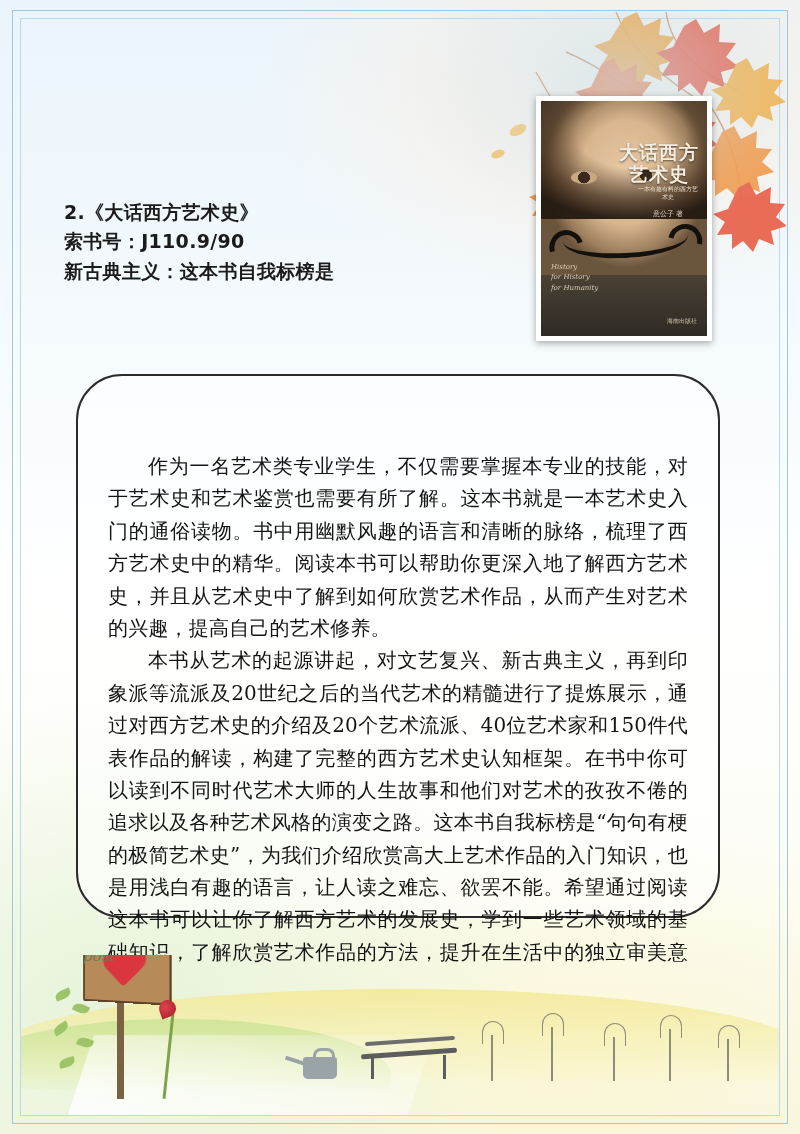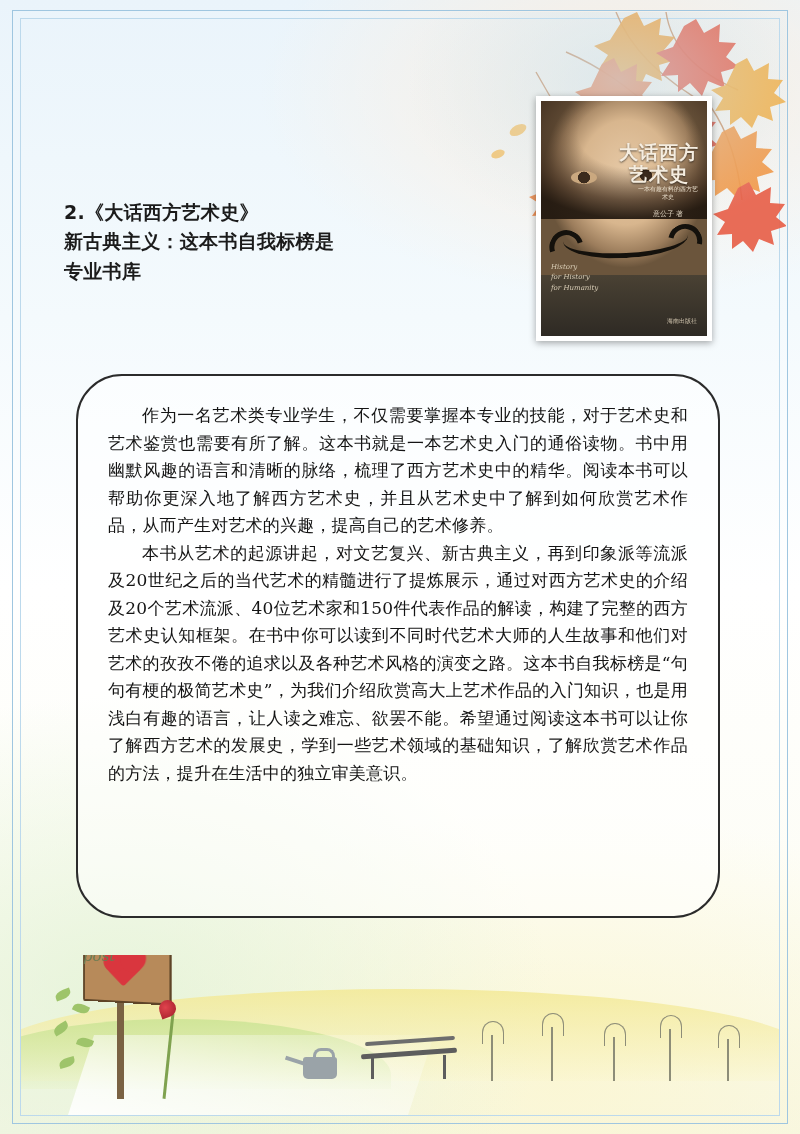"索书号：J110.9/90" div.info-line { html: none -> <div> <span>索书号：</span><span>J110.9/90</span> </div> }
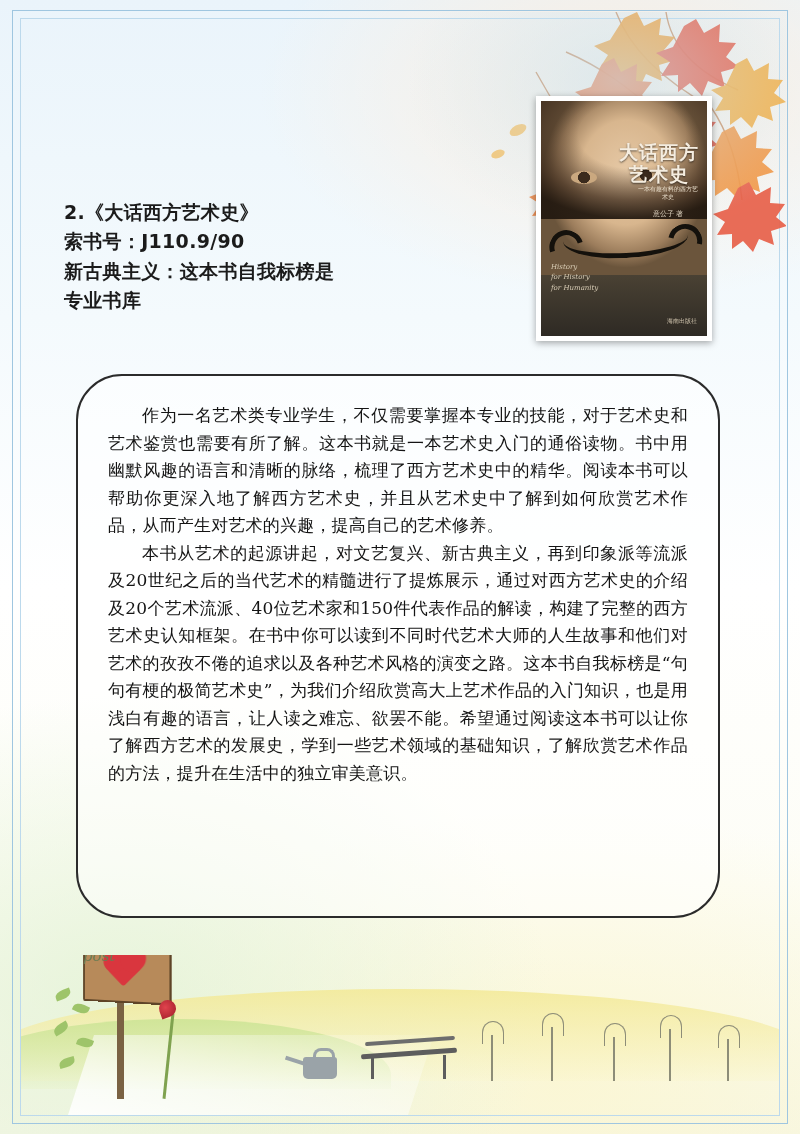"专业书库" div.info-line { html: <div>专业书库</div> -> none }
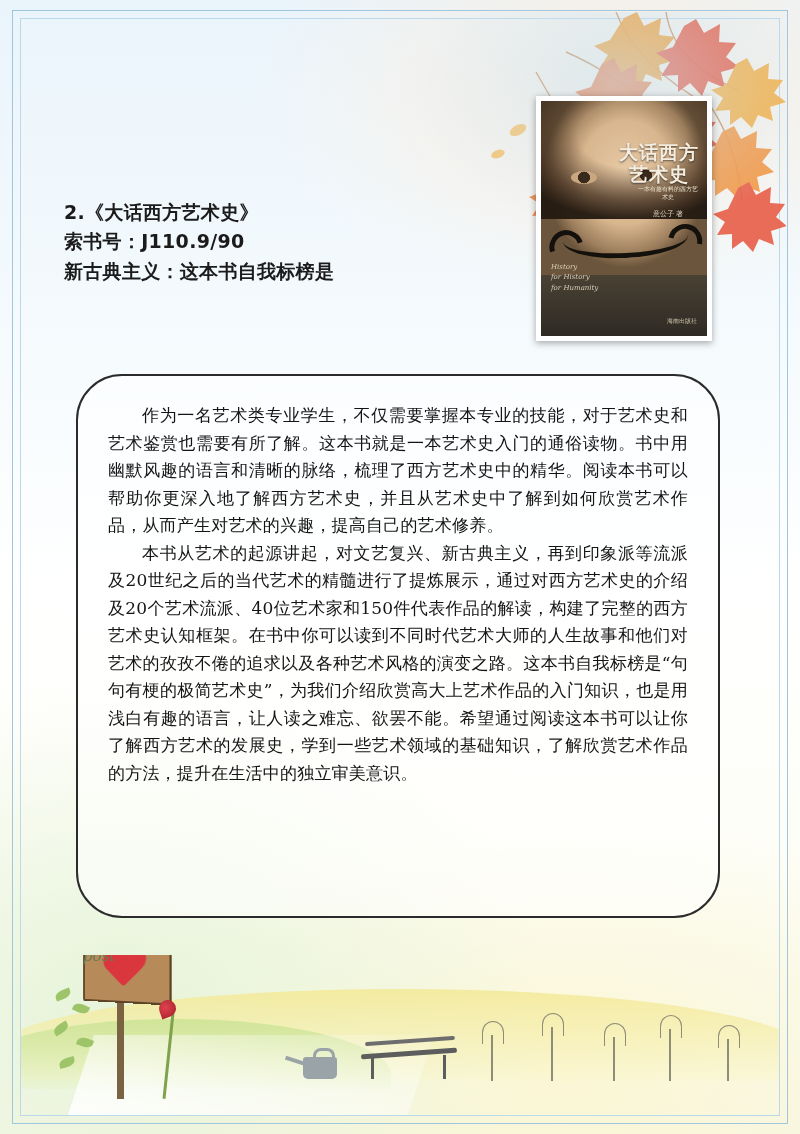"作为一名艺术类专业学生，不仅需要掌握本专业的技能，对于艺术史和艺术鉴赏也需要有所" .body-text { font-size: 17px -> 20px; margin-top: none -> 48px }
